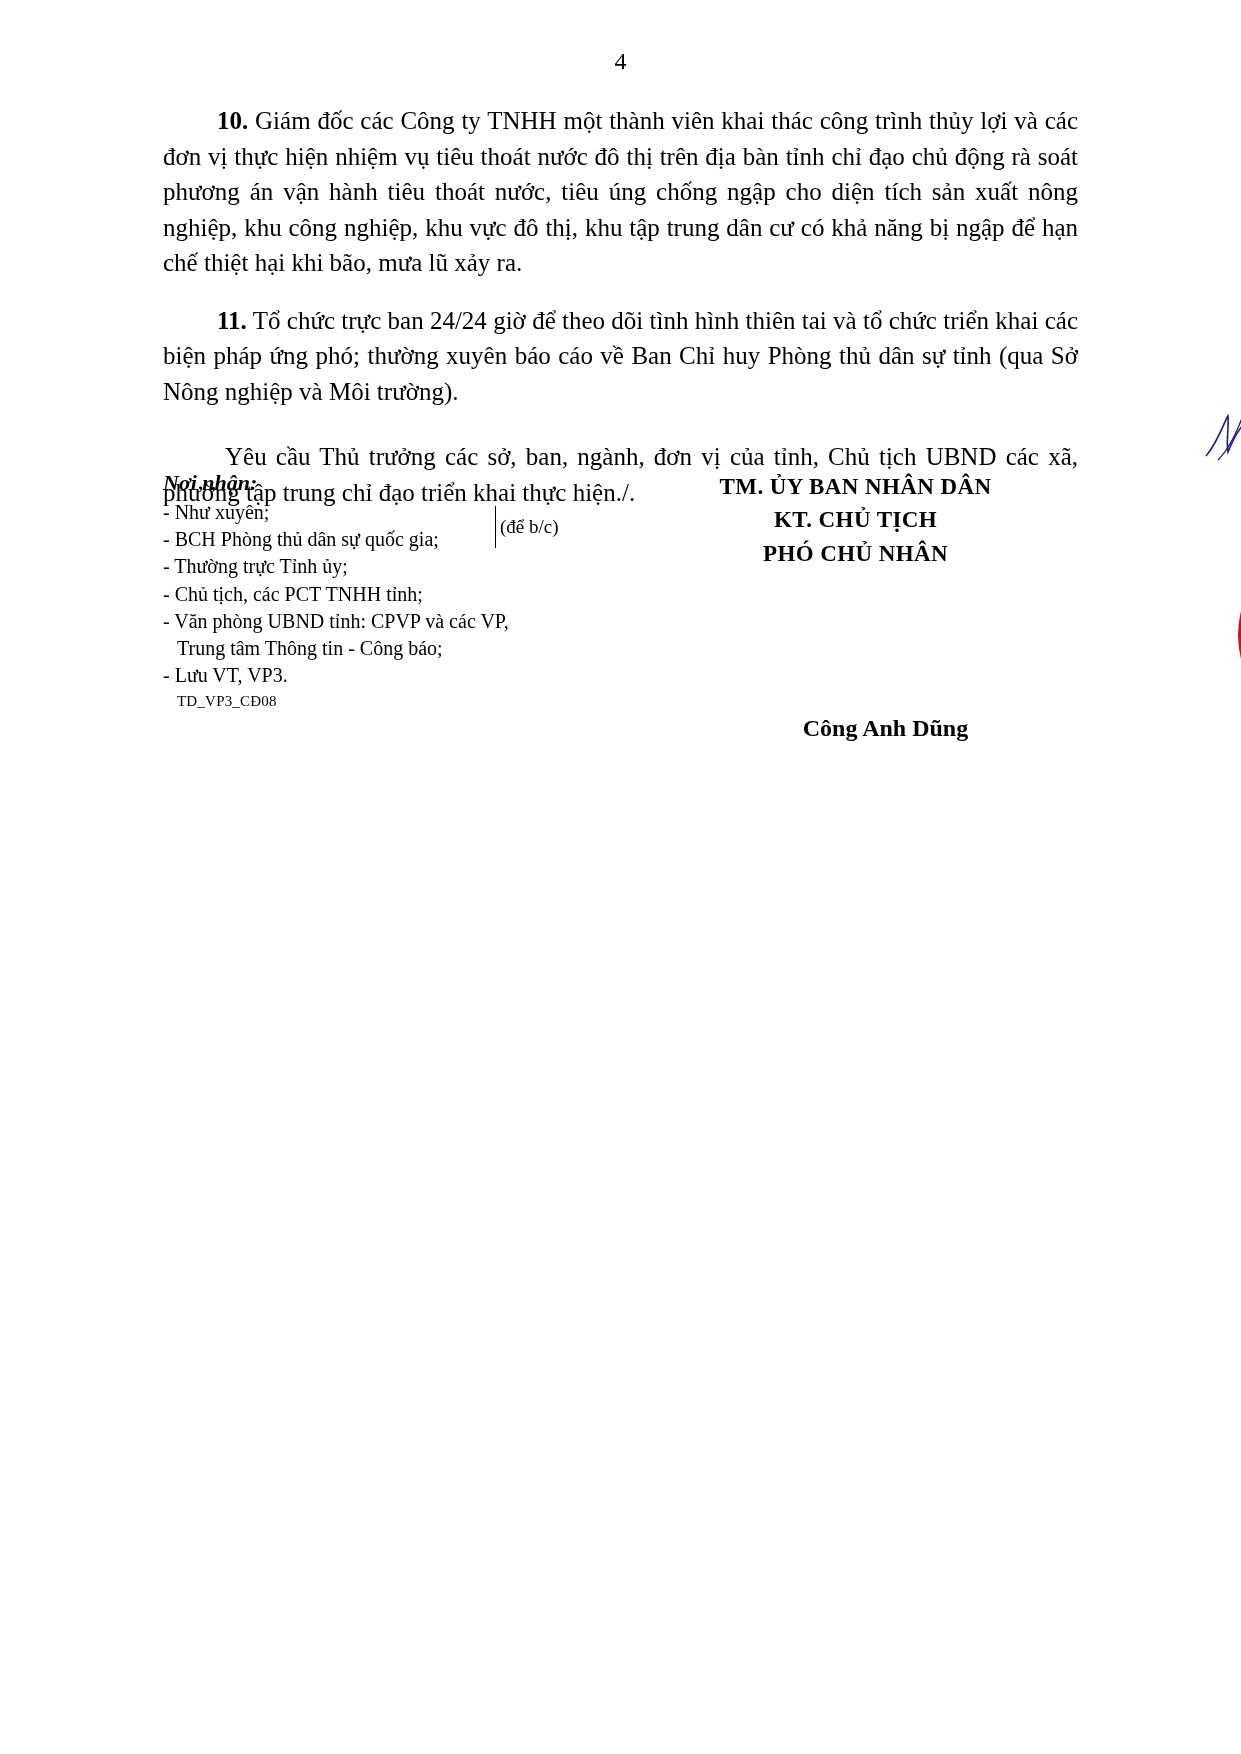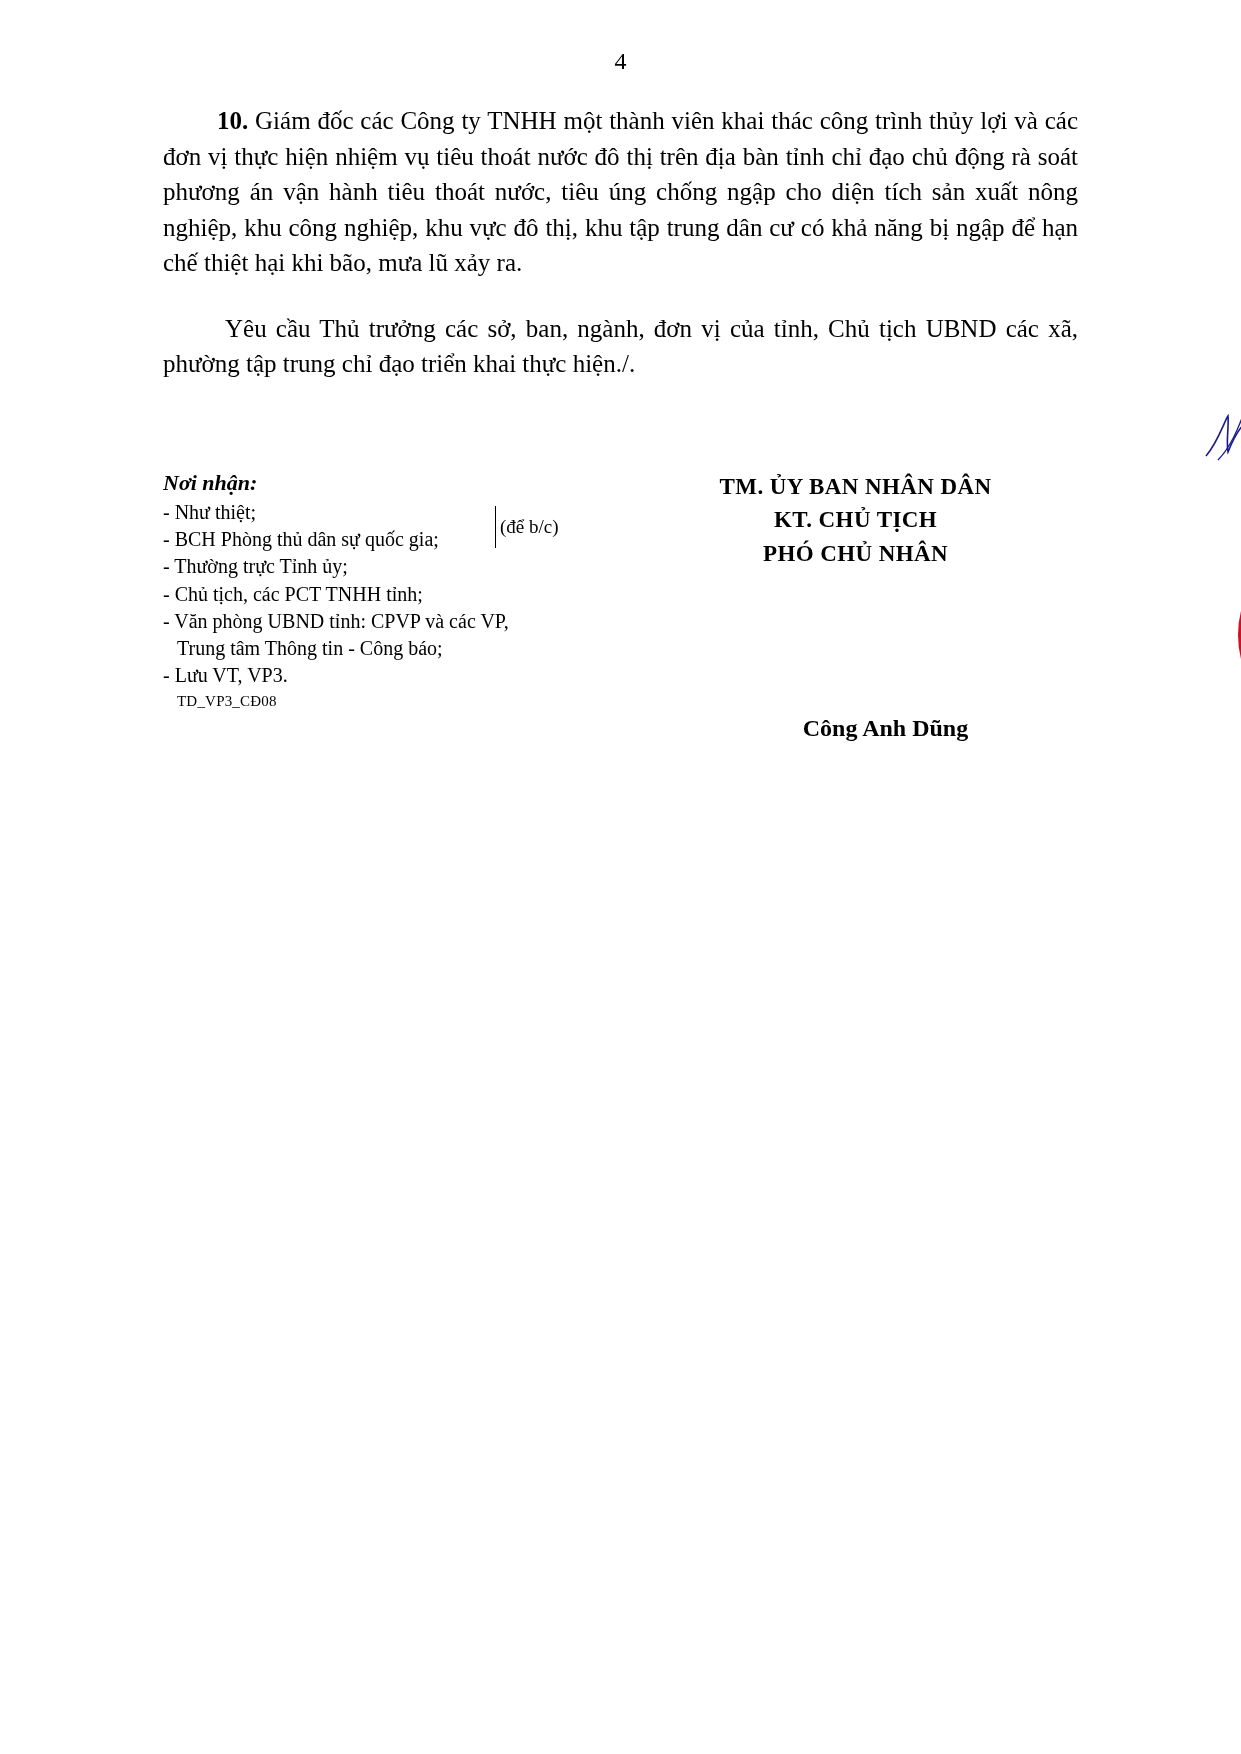"11. Tổ chức trực ban" p.para { html: none -> <p><b>11.</b><span> Tổ chức trực ban 24/24 giờ để theo dõi tình hình thiên tai và tổ chức triển khai các biện pháp ứng phó; thường xuyên báo cáo về Ban Chỉ huy Phòng thủ dân sự tỉnh (qua Sở Nông nghiệp và Môi trường).</span></p> }
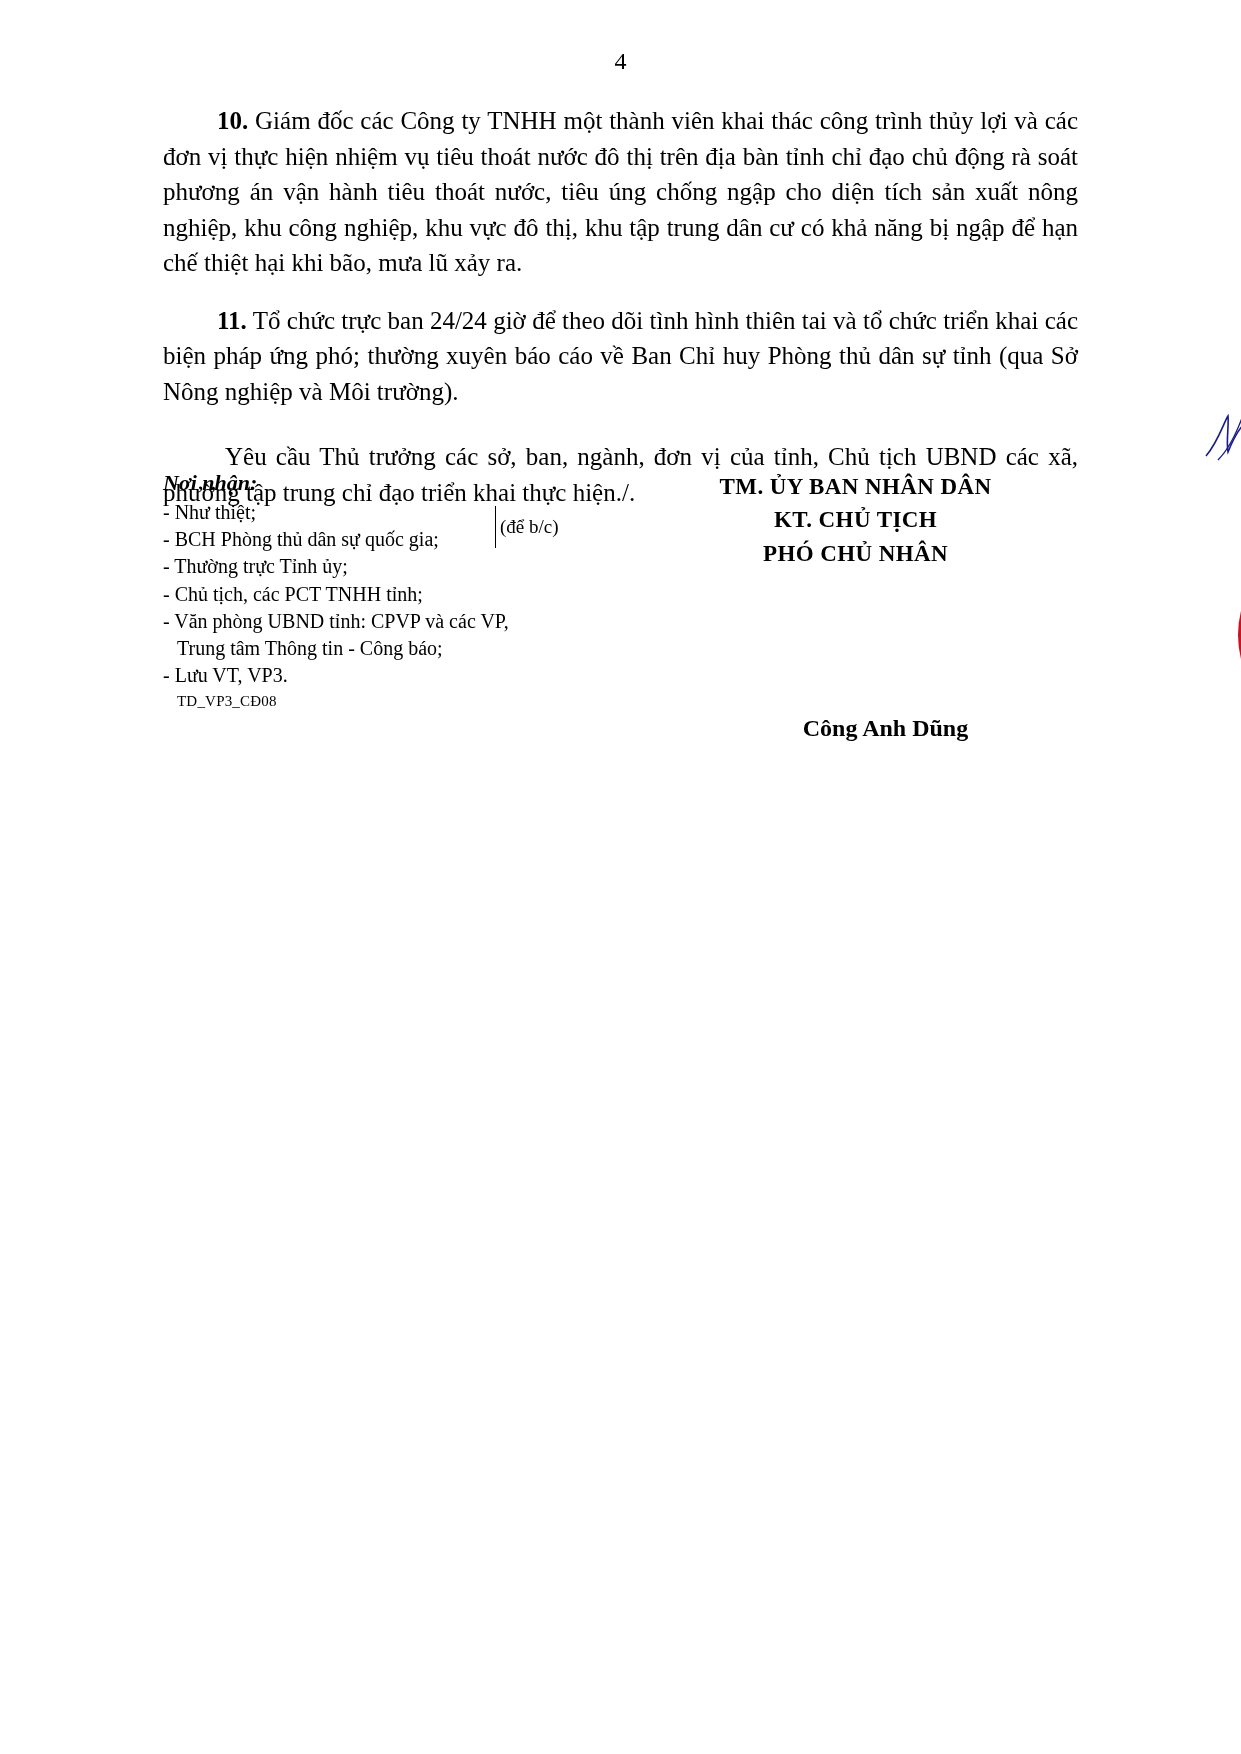"- Như thiệt;" li { text: thiệt -> xuyên }
